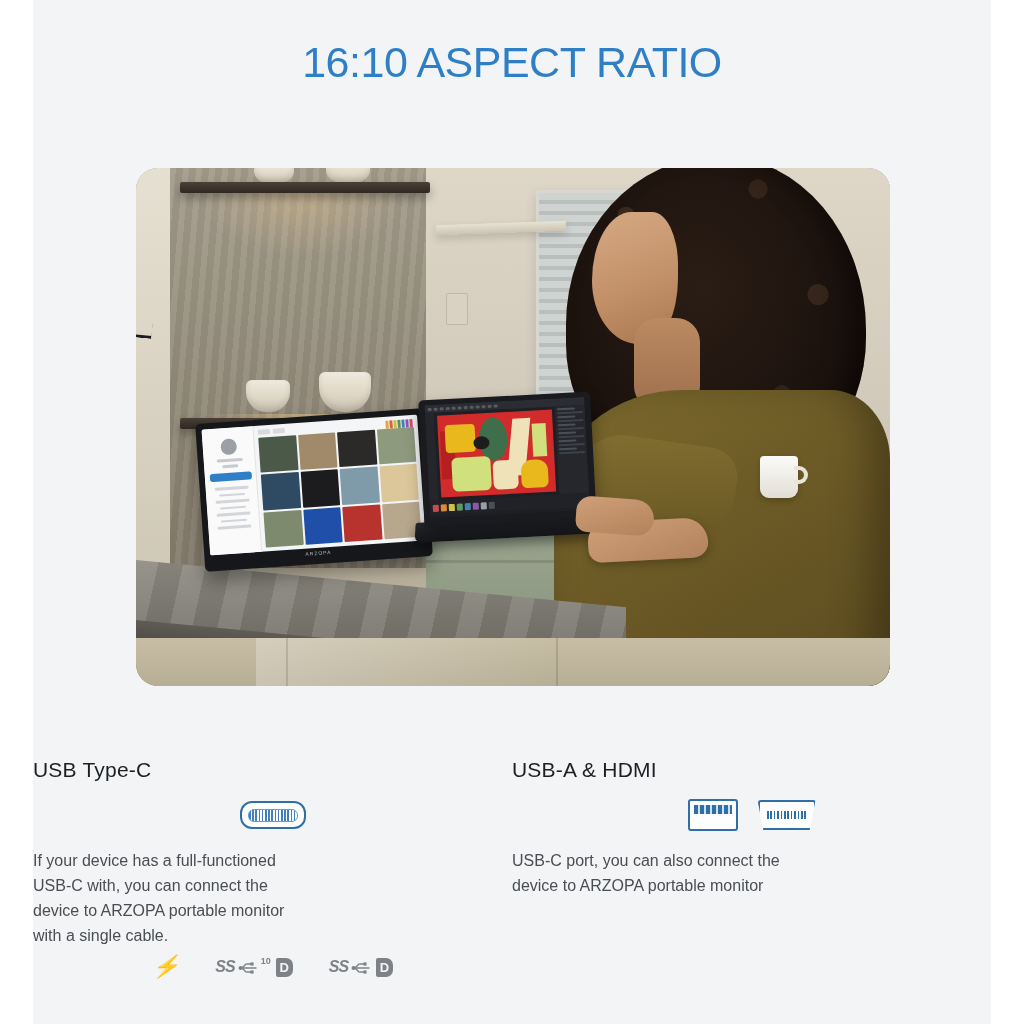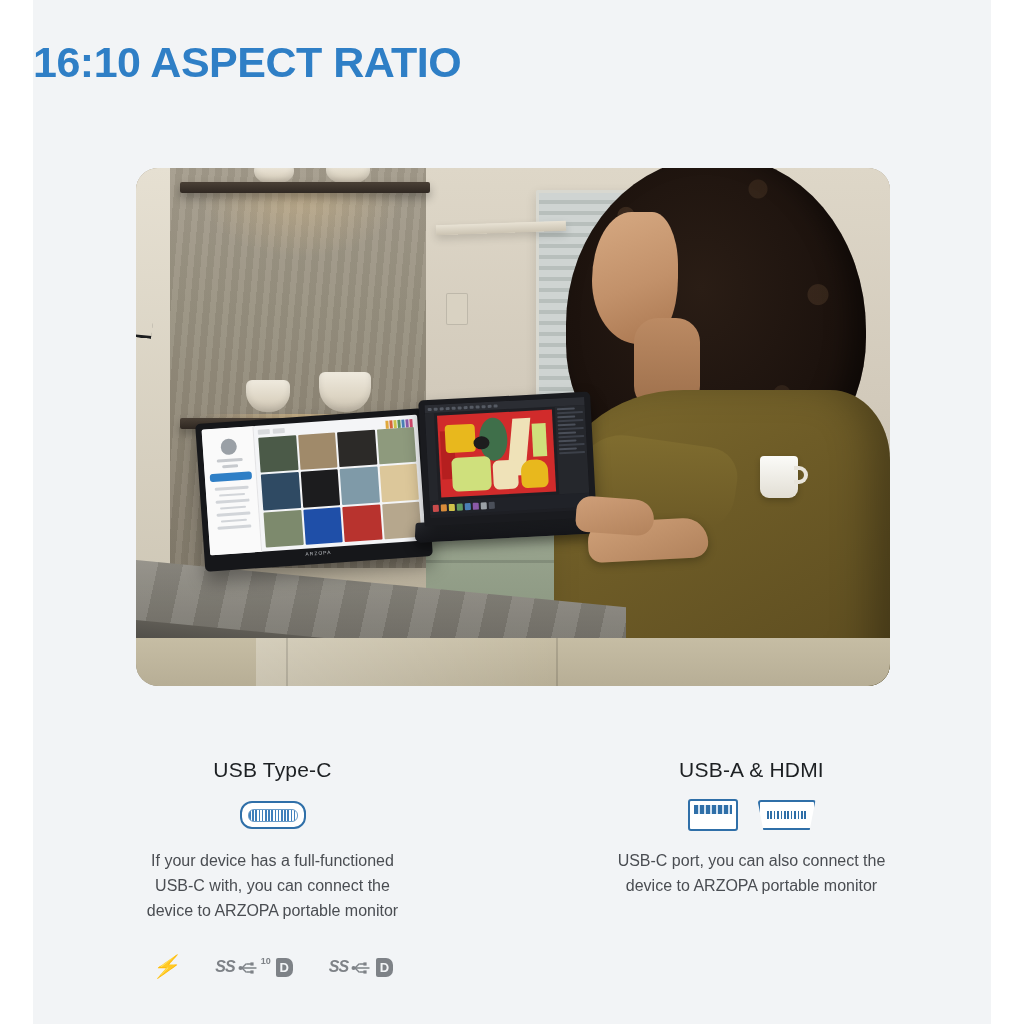"16:10 ASPECT RATIO" .headline { font-weight: 700 -> 400; text-align: none -> center }
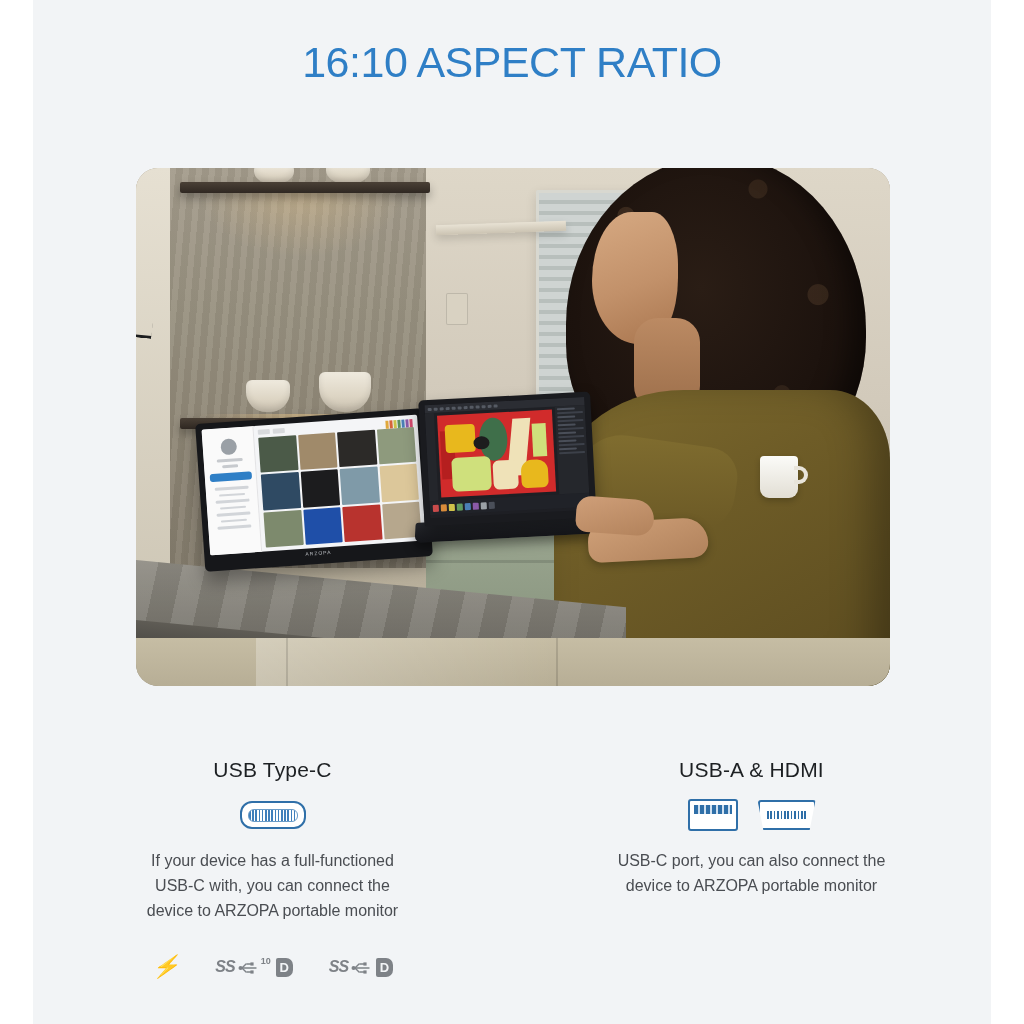"USB Type-C" .col { text-align: center -> left }
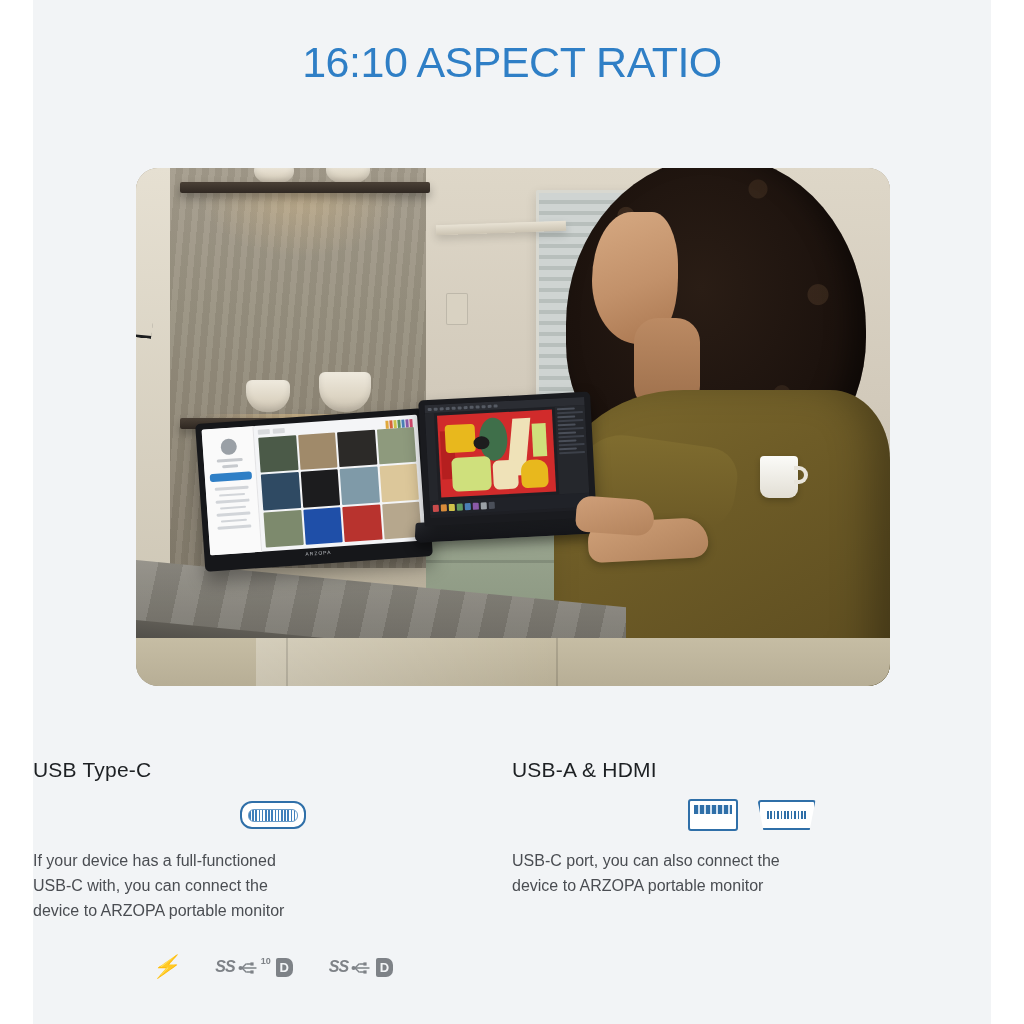"with a single cable." span { html: none -> <span>with a single cable.</span> }
